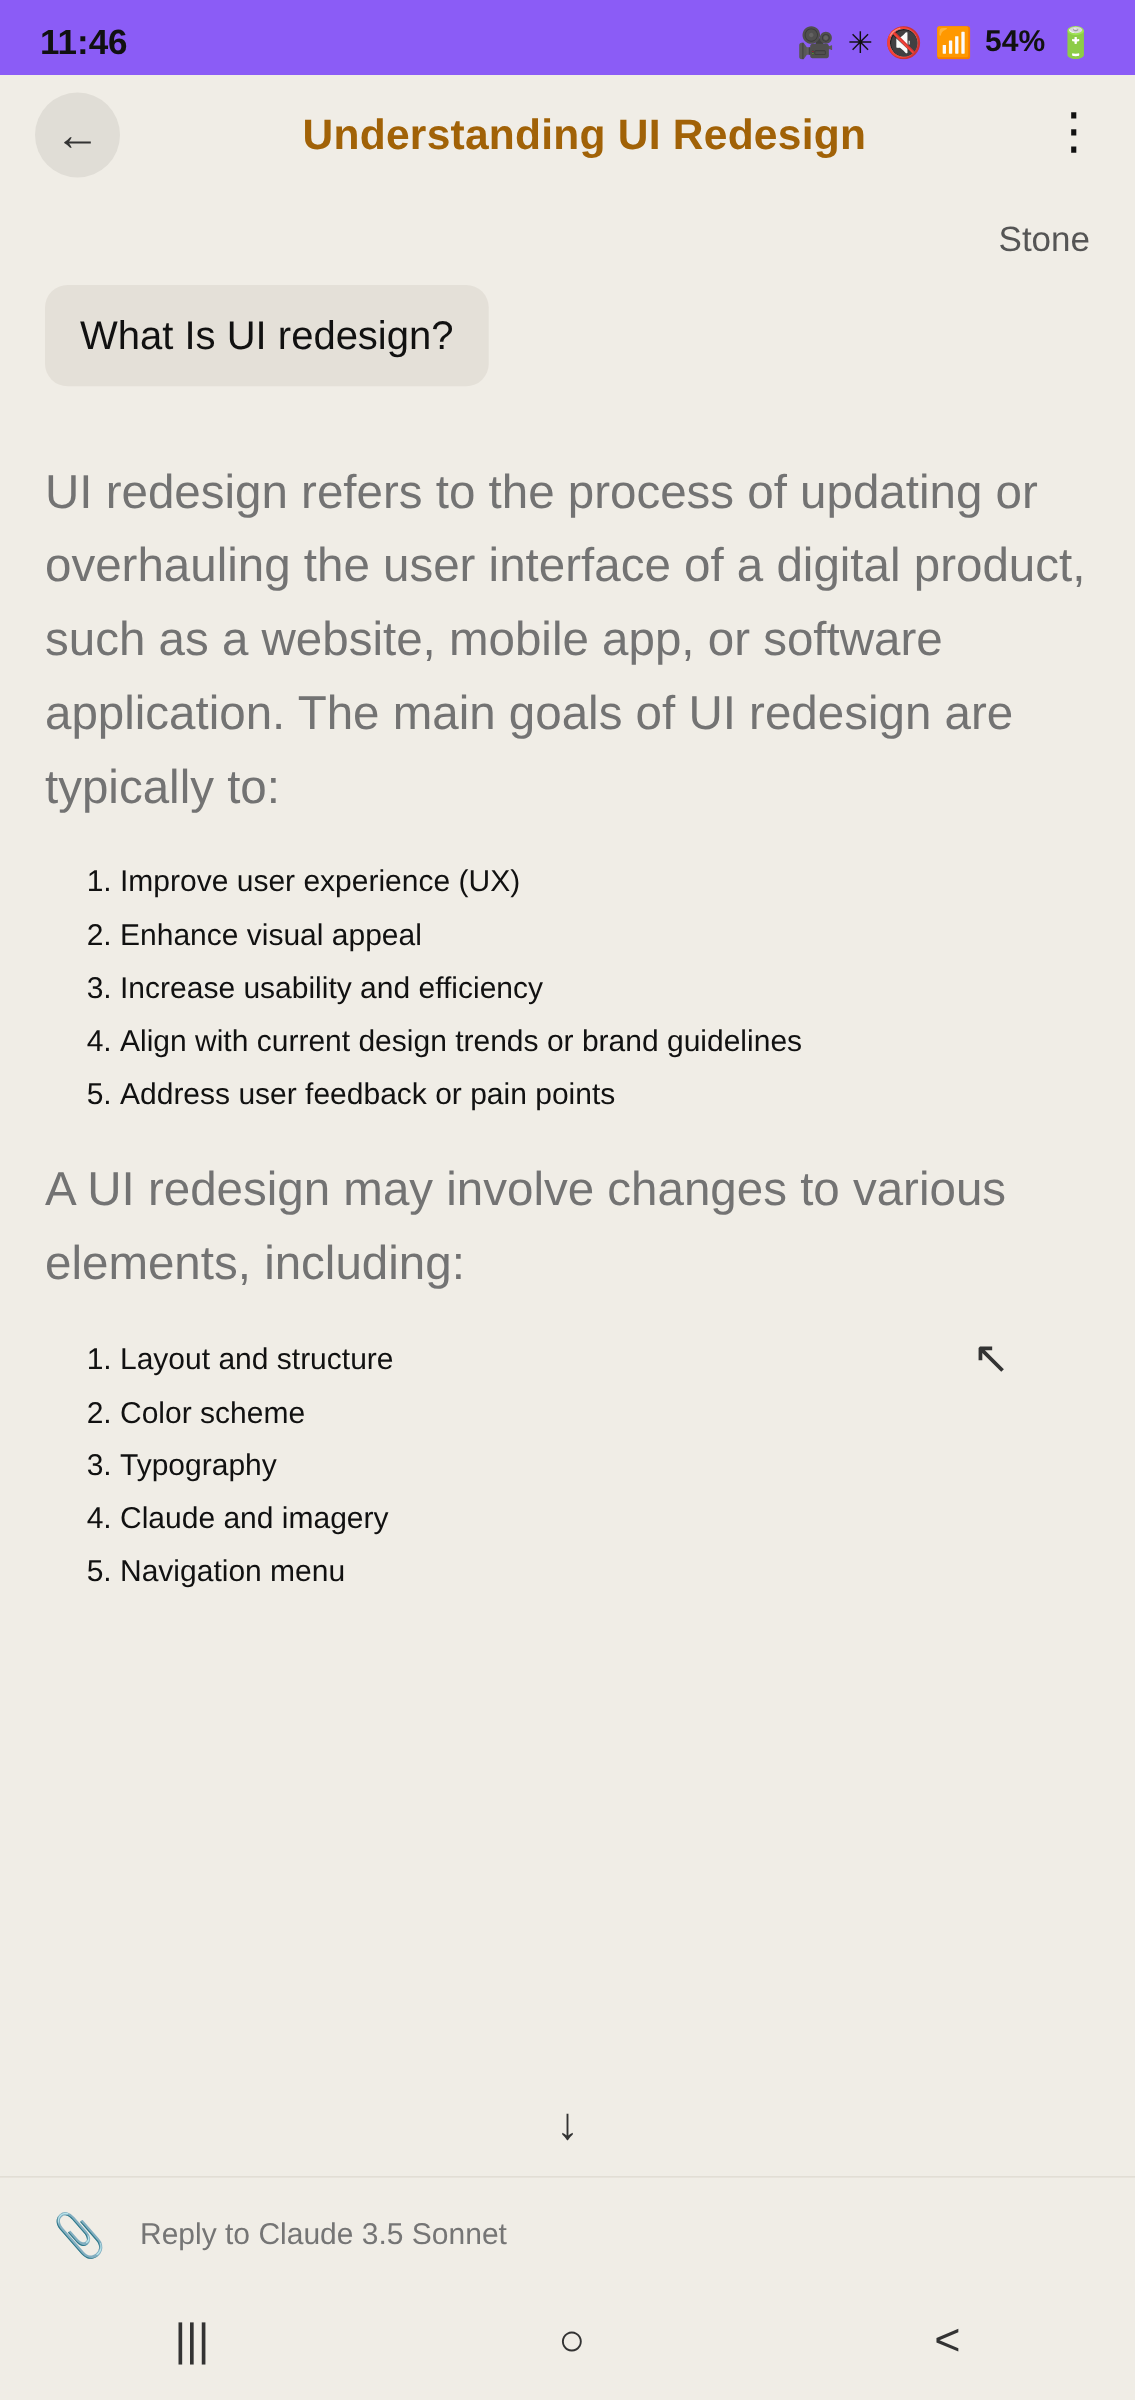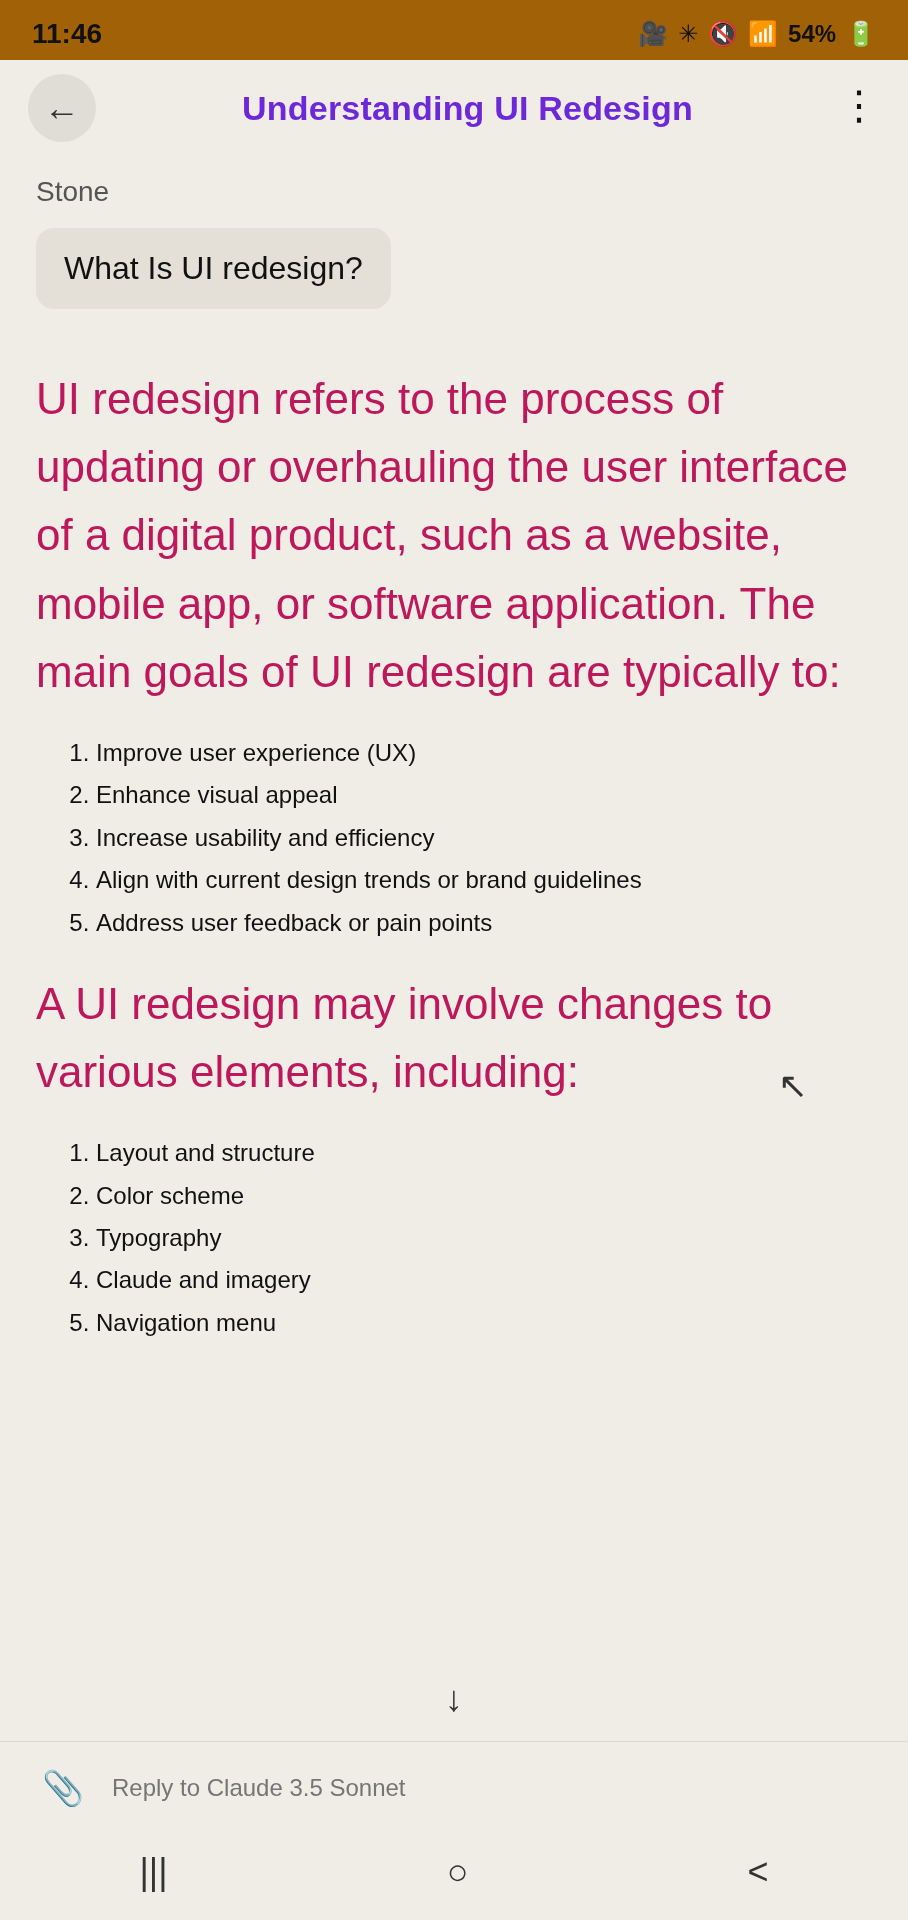"11:46" .status-bar { background-color: #a16207 -> #8b5cf6 }
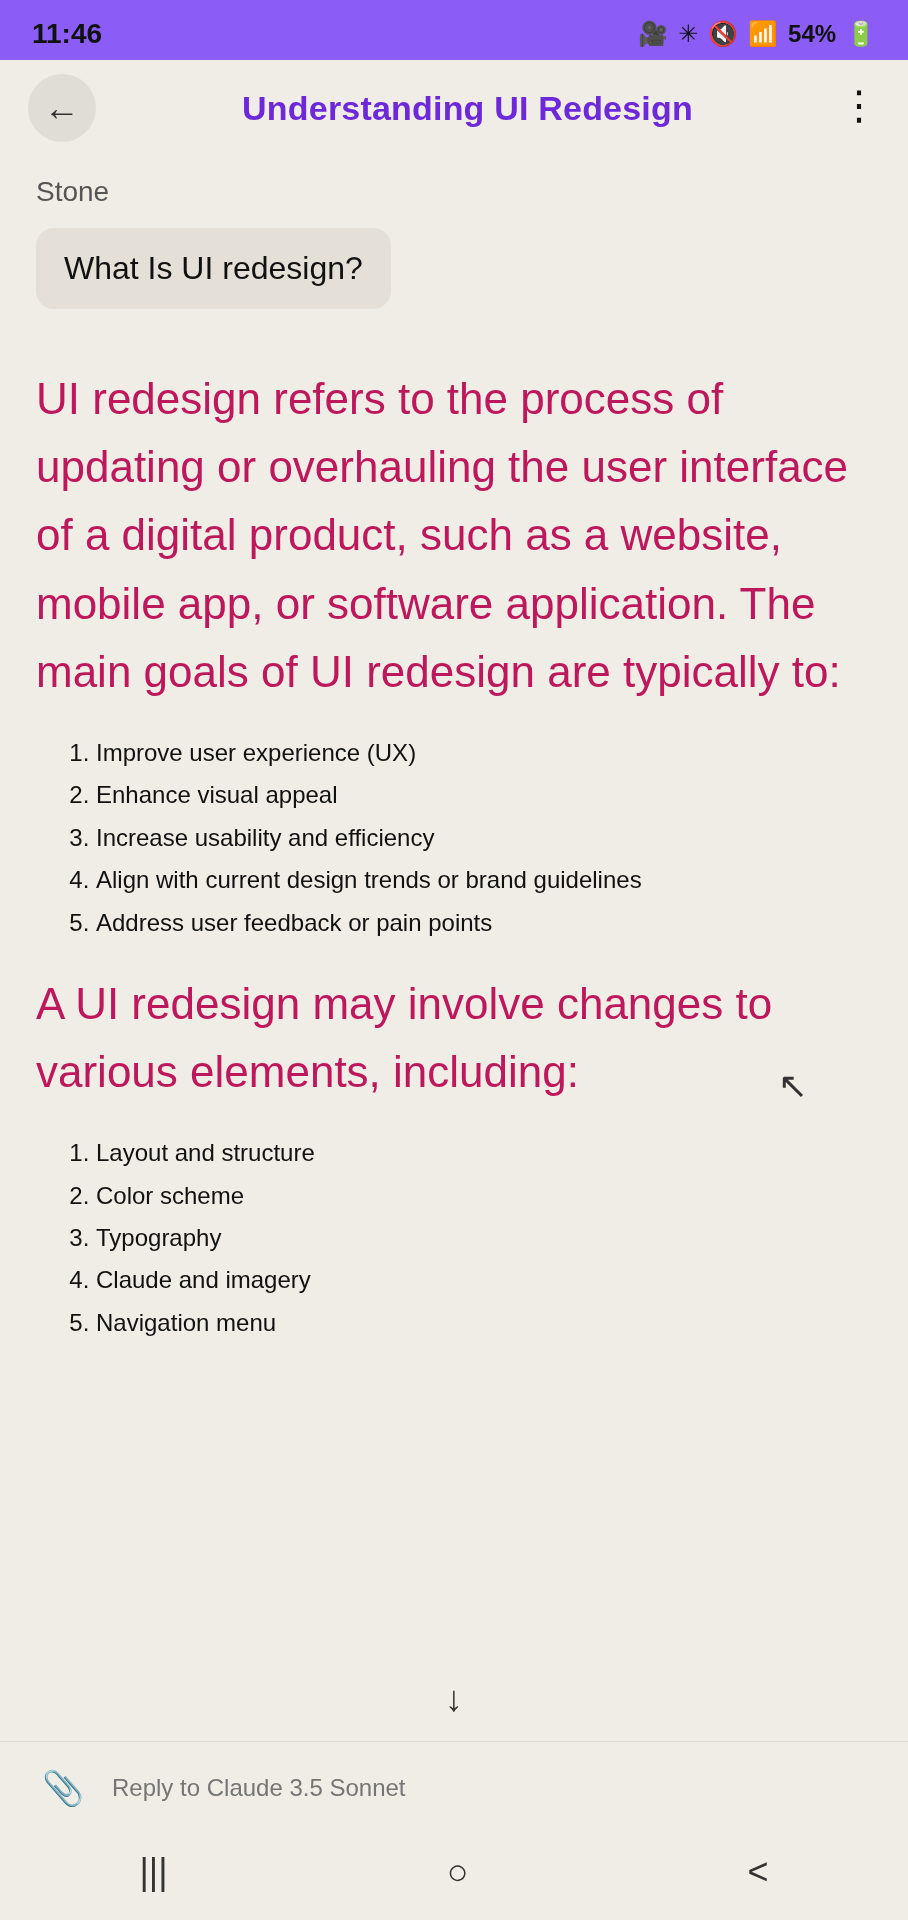"Understanding UI Redesign" .nav-title { color: #6d28d9 -> #a16207 }
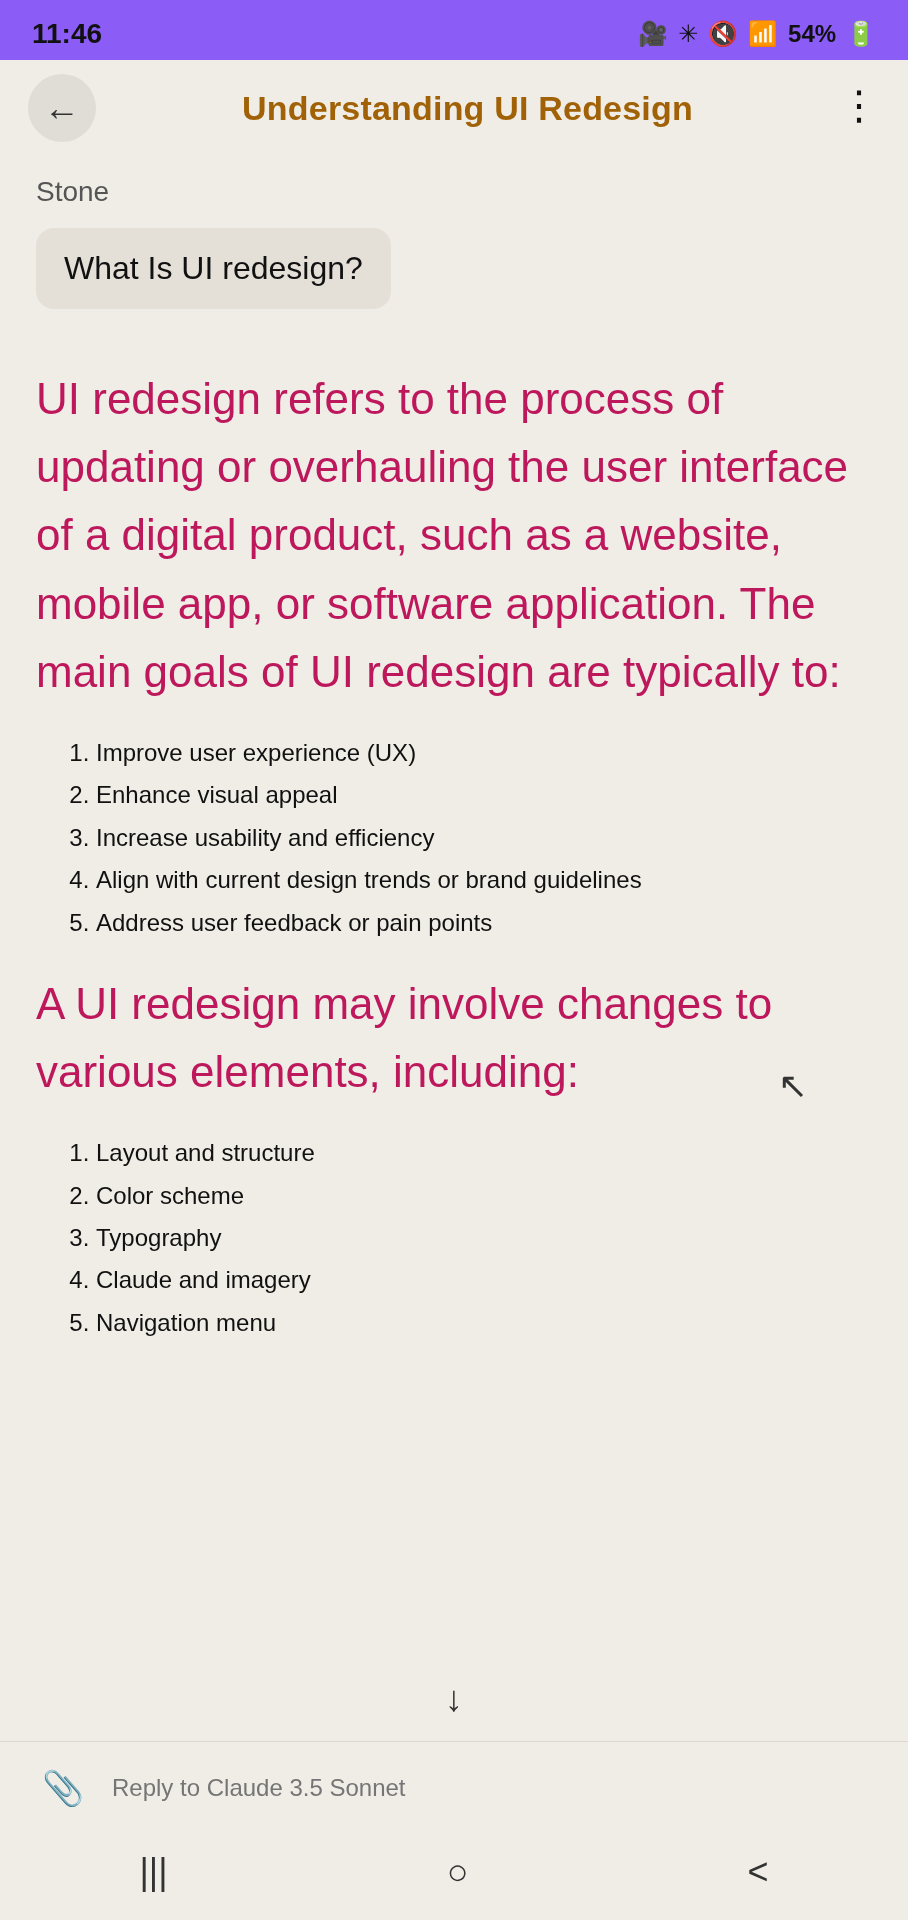"Stone" .sender-name { text-align: none -> right }
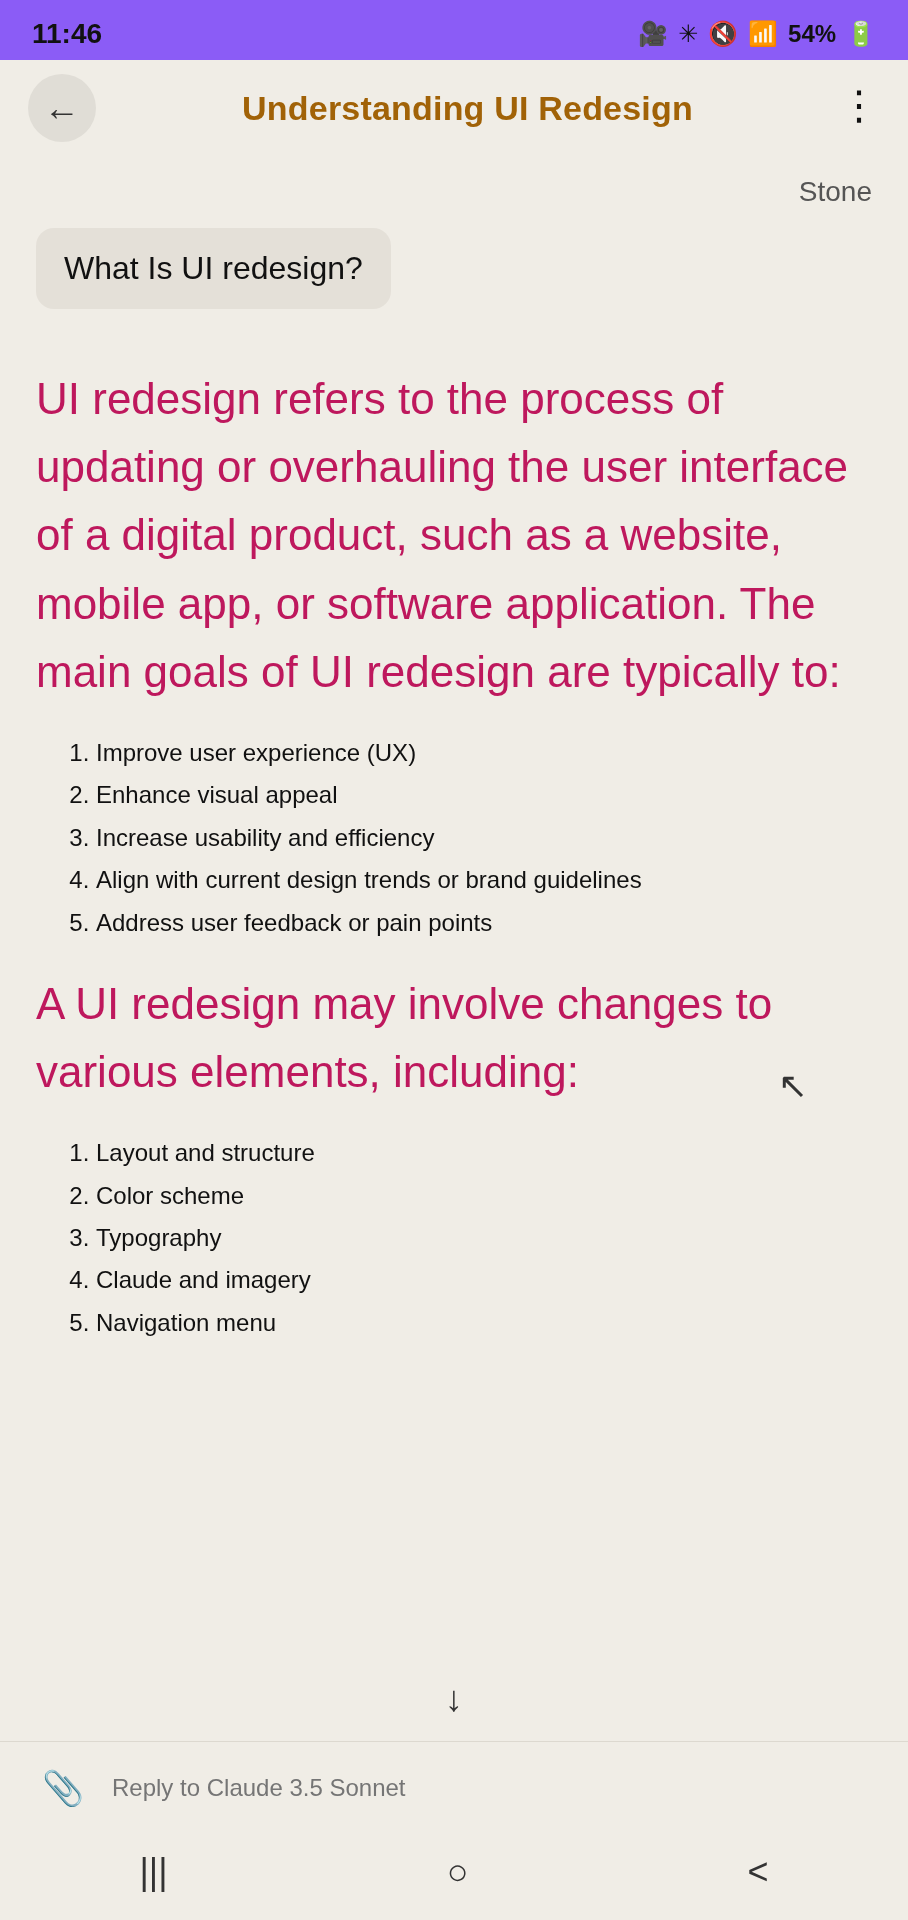"UI redesign refers to the" .response-paragraph { color: #be185d -> #737373; font-size: 44px -> 38px }
